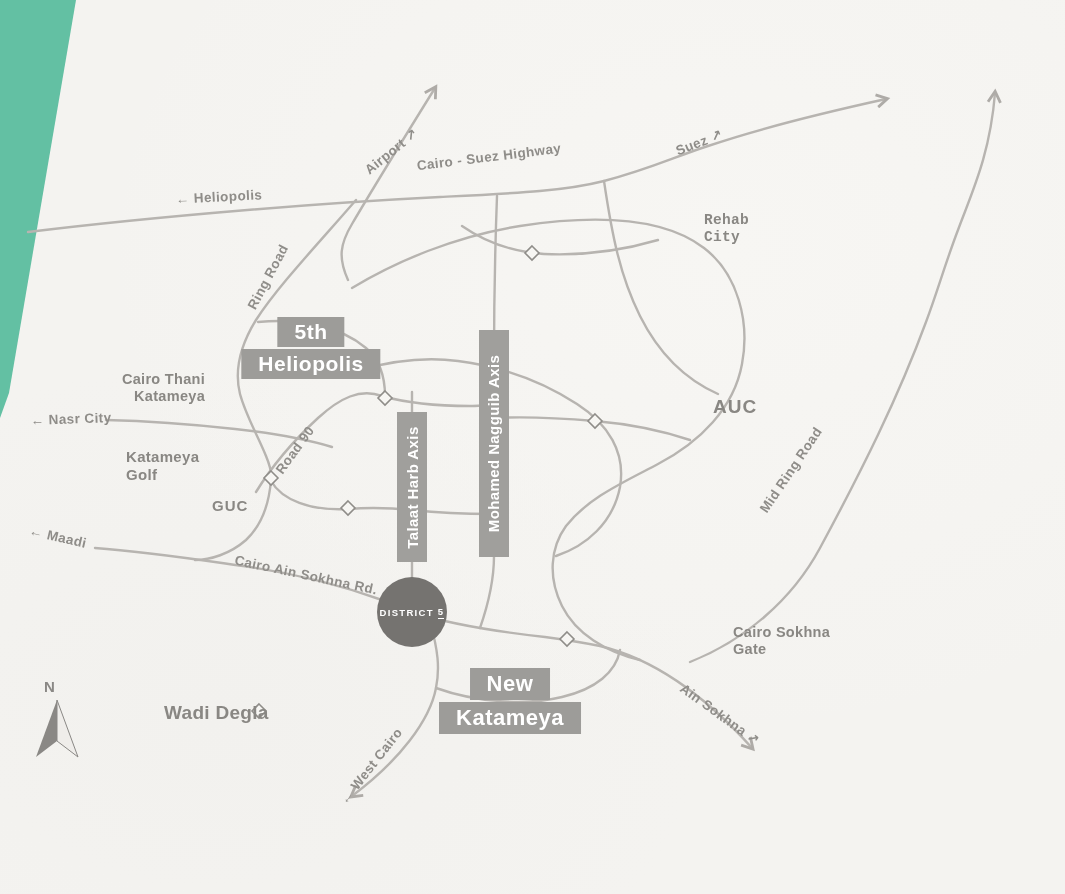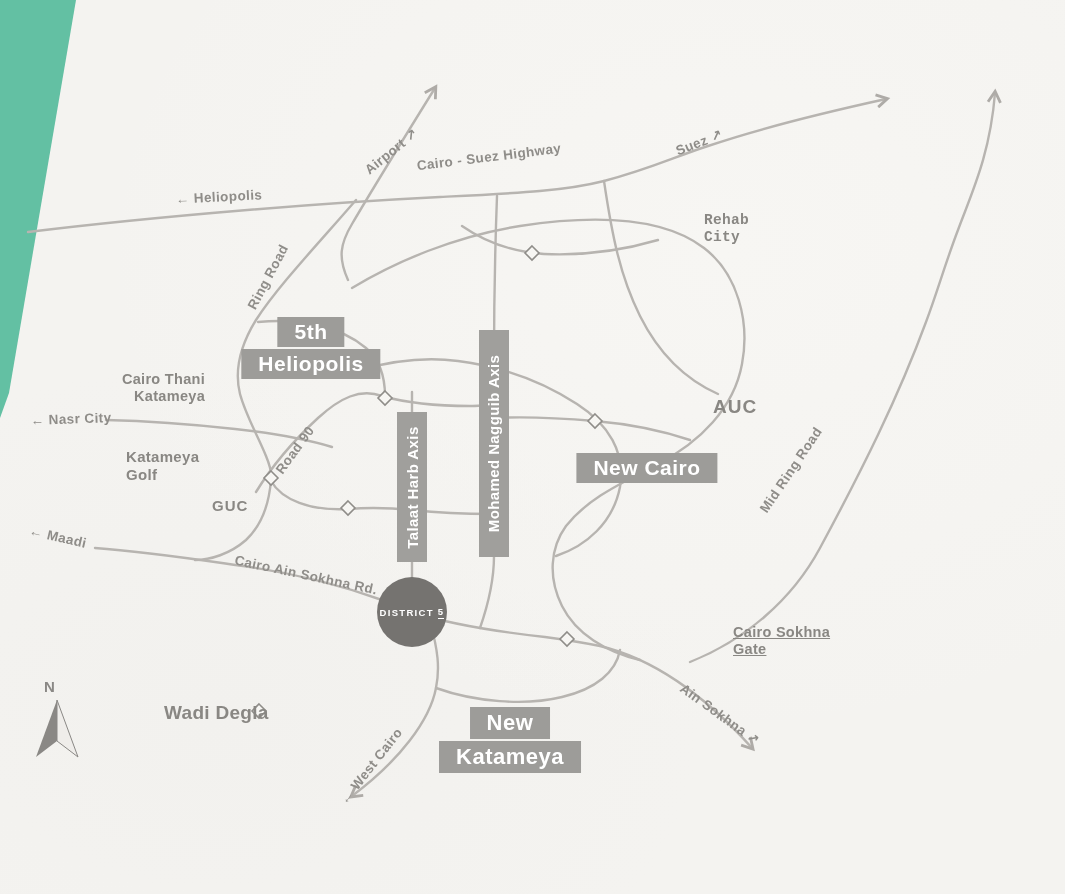"New Cairo" div.box { html: <div> <div>New Cairo</div> </div> -> none }
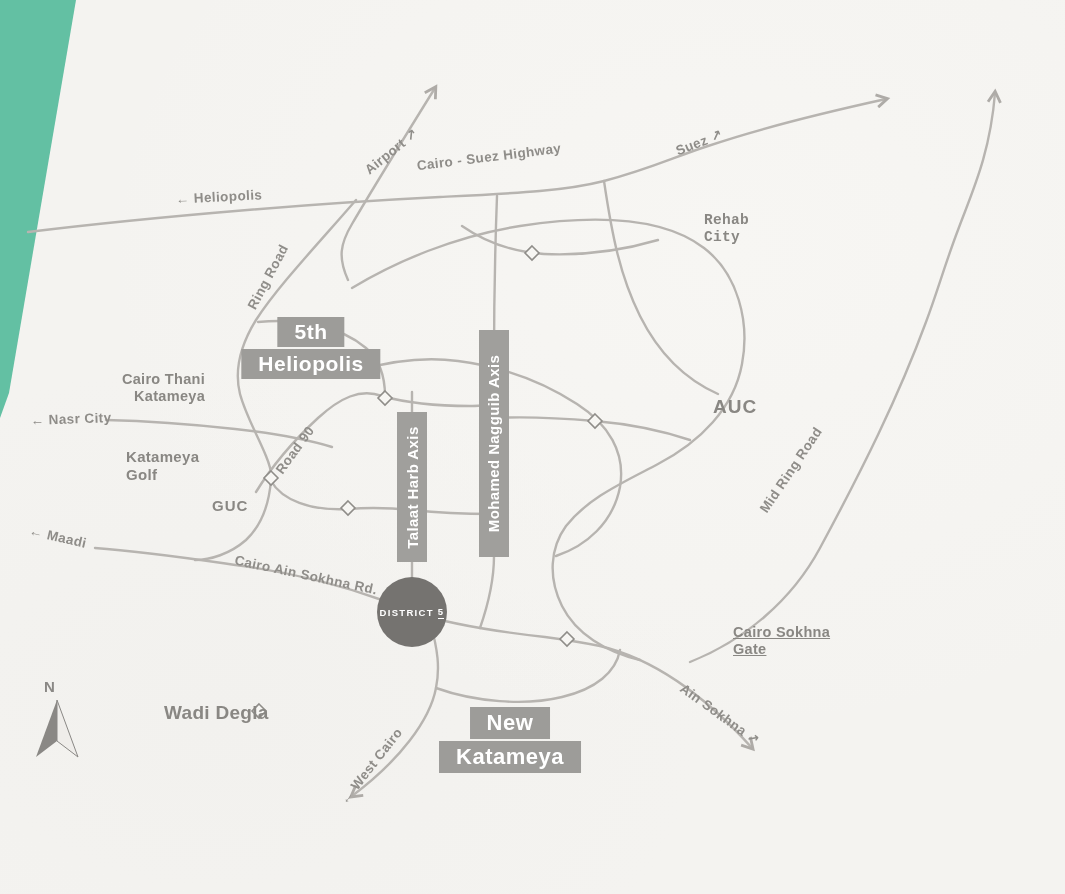"Cairo Sokhna" div.lm { text-decoration: underline -> none }
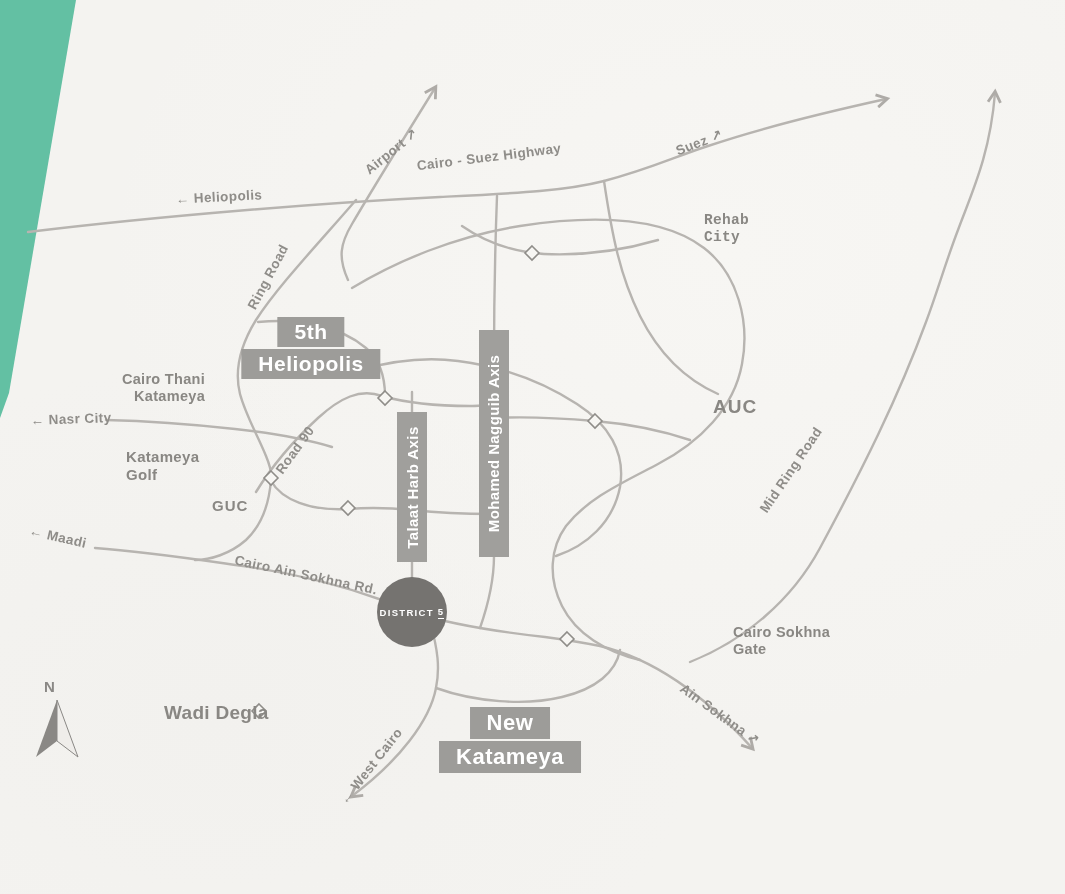"New" div.box { top: 740px -> 701px }
